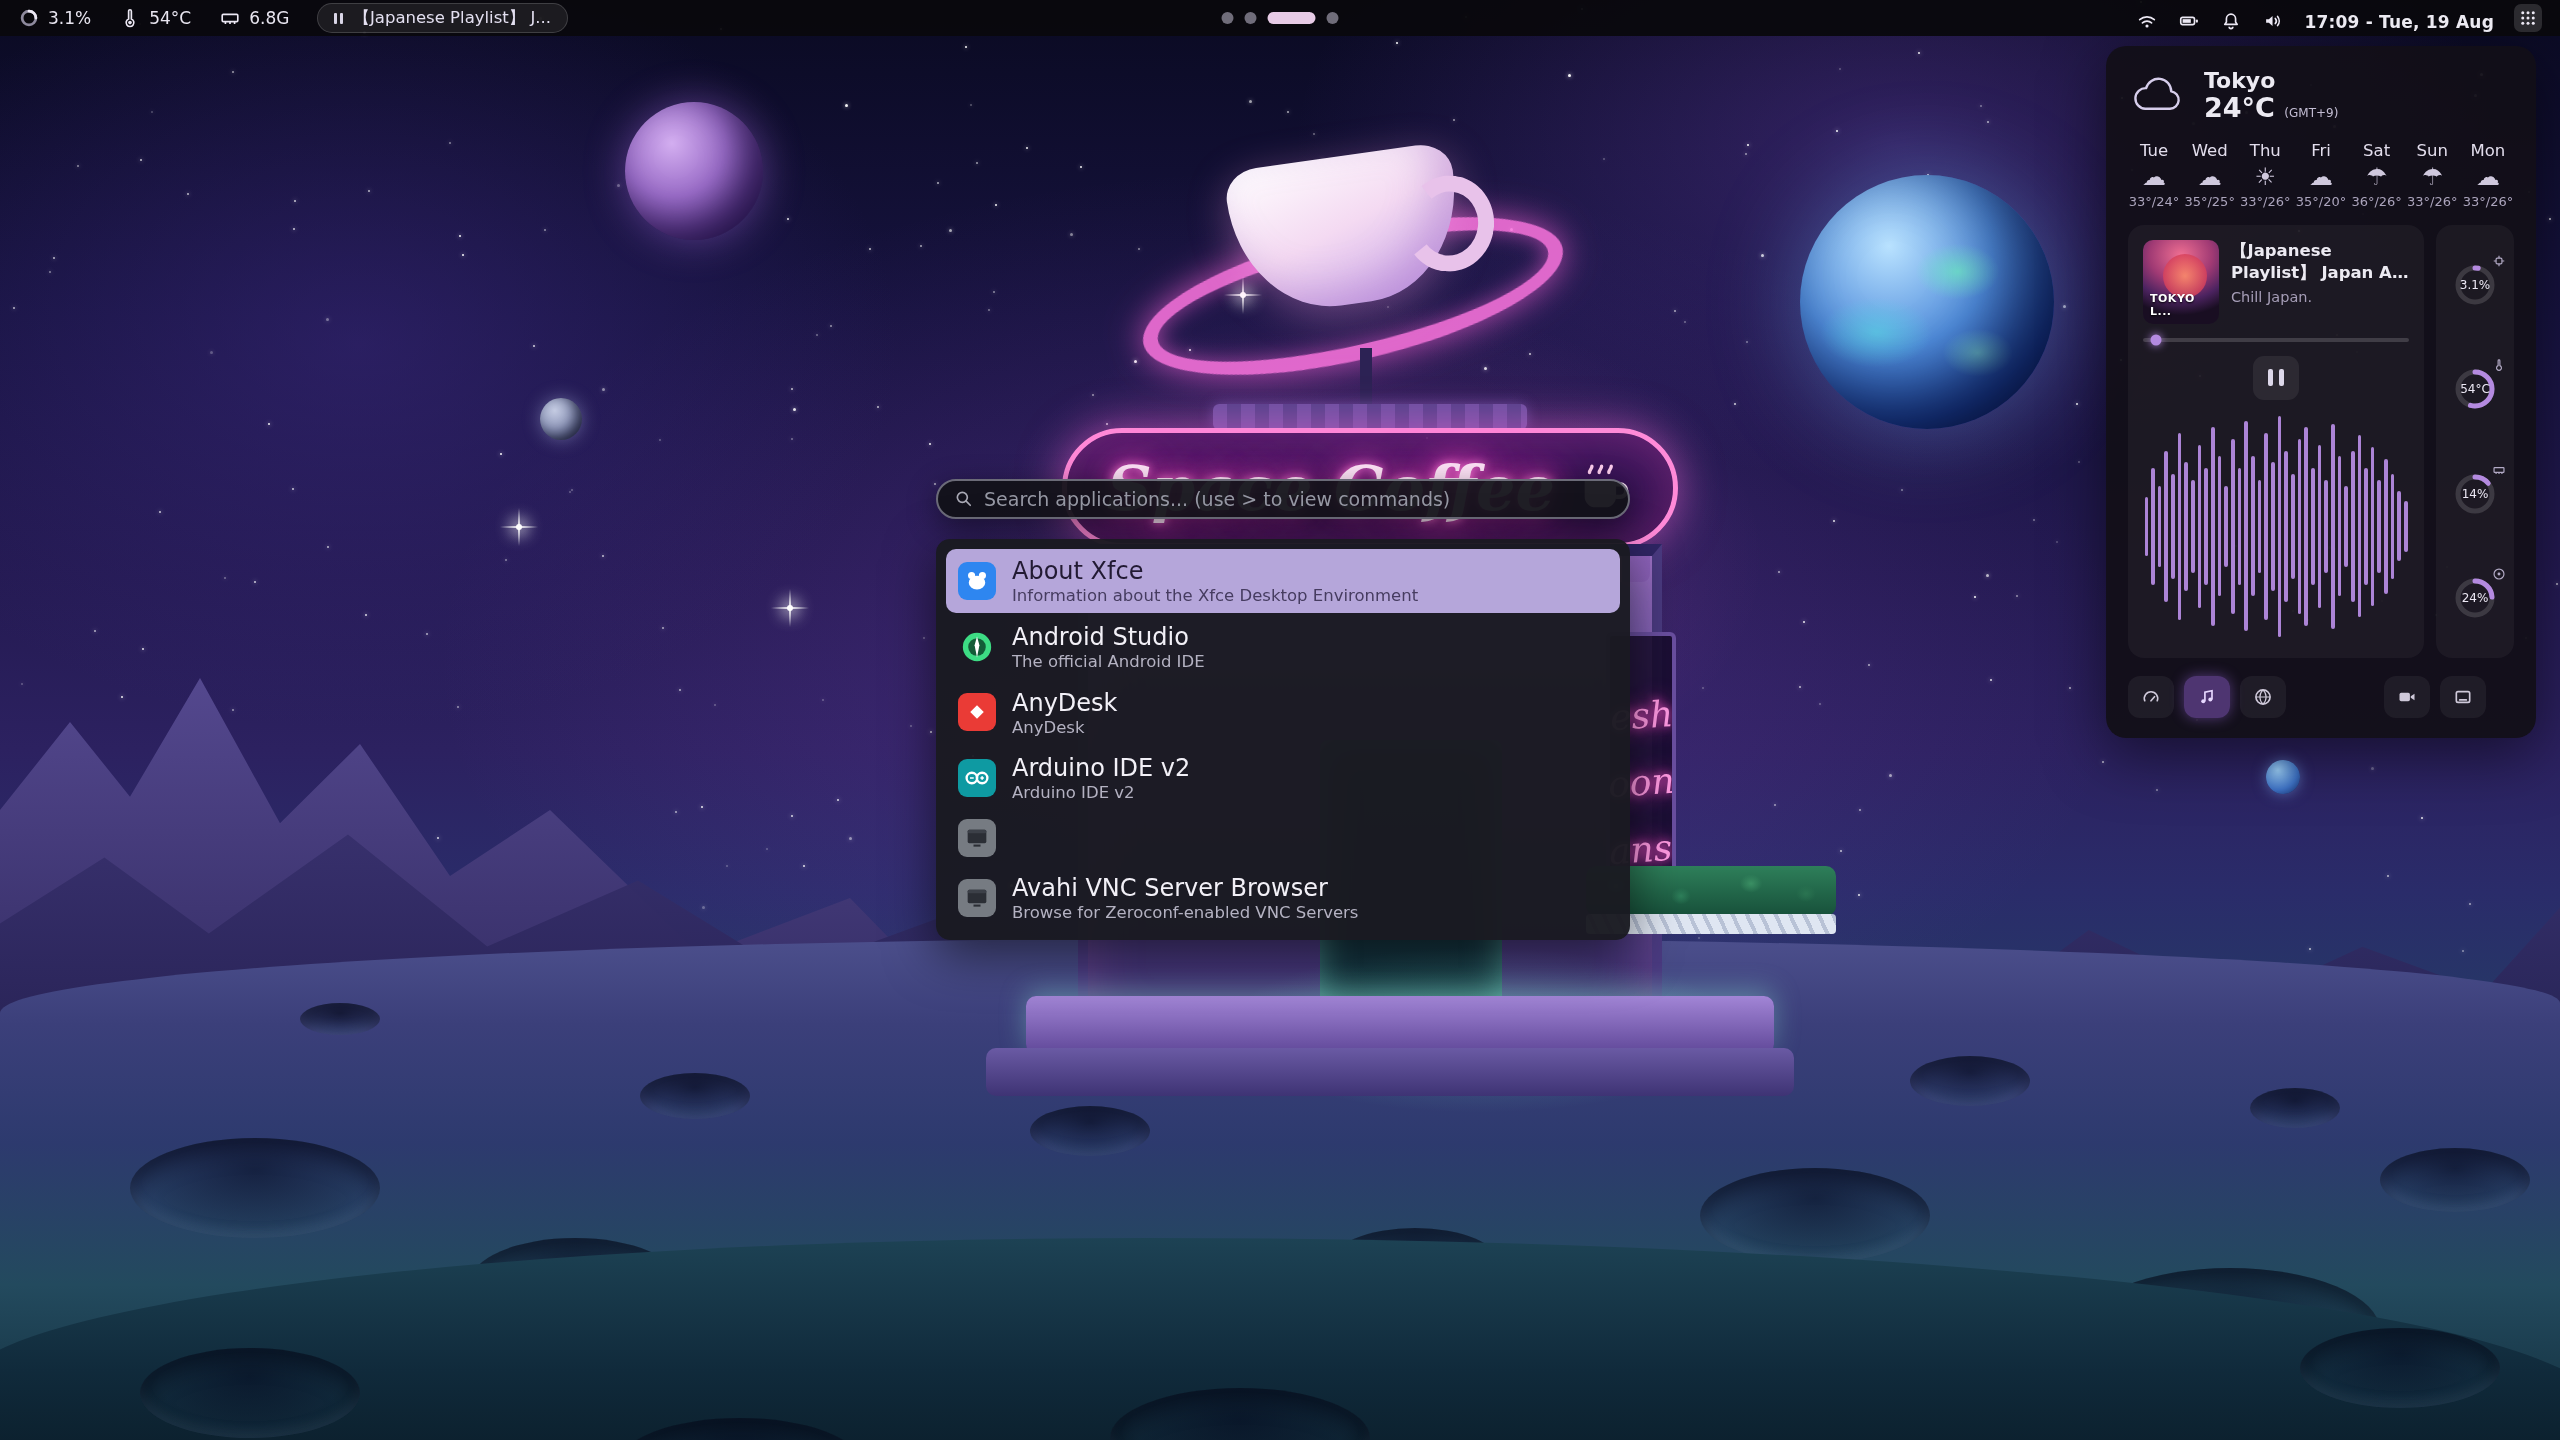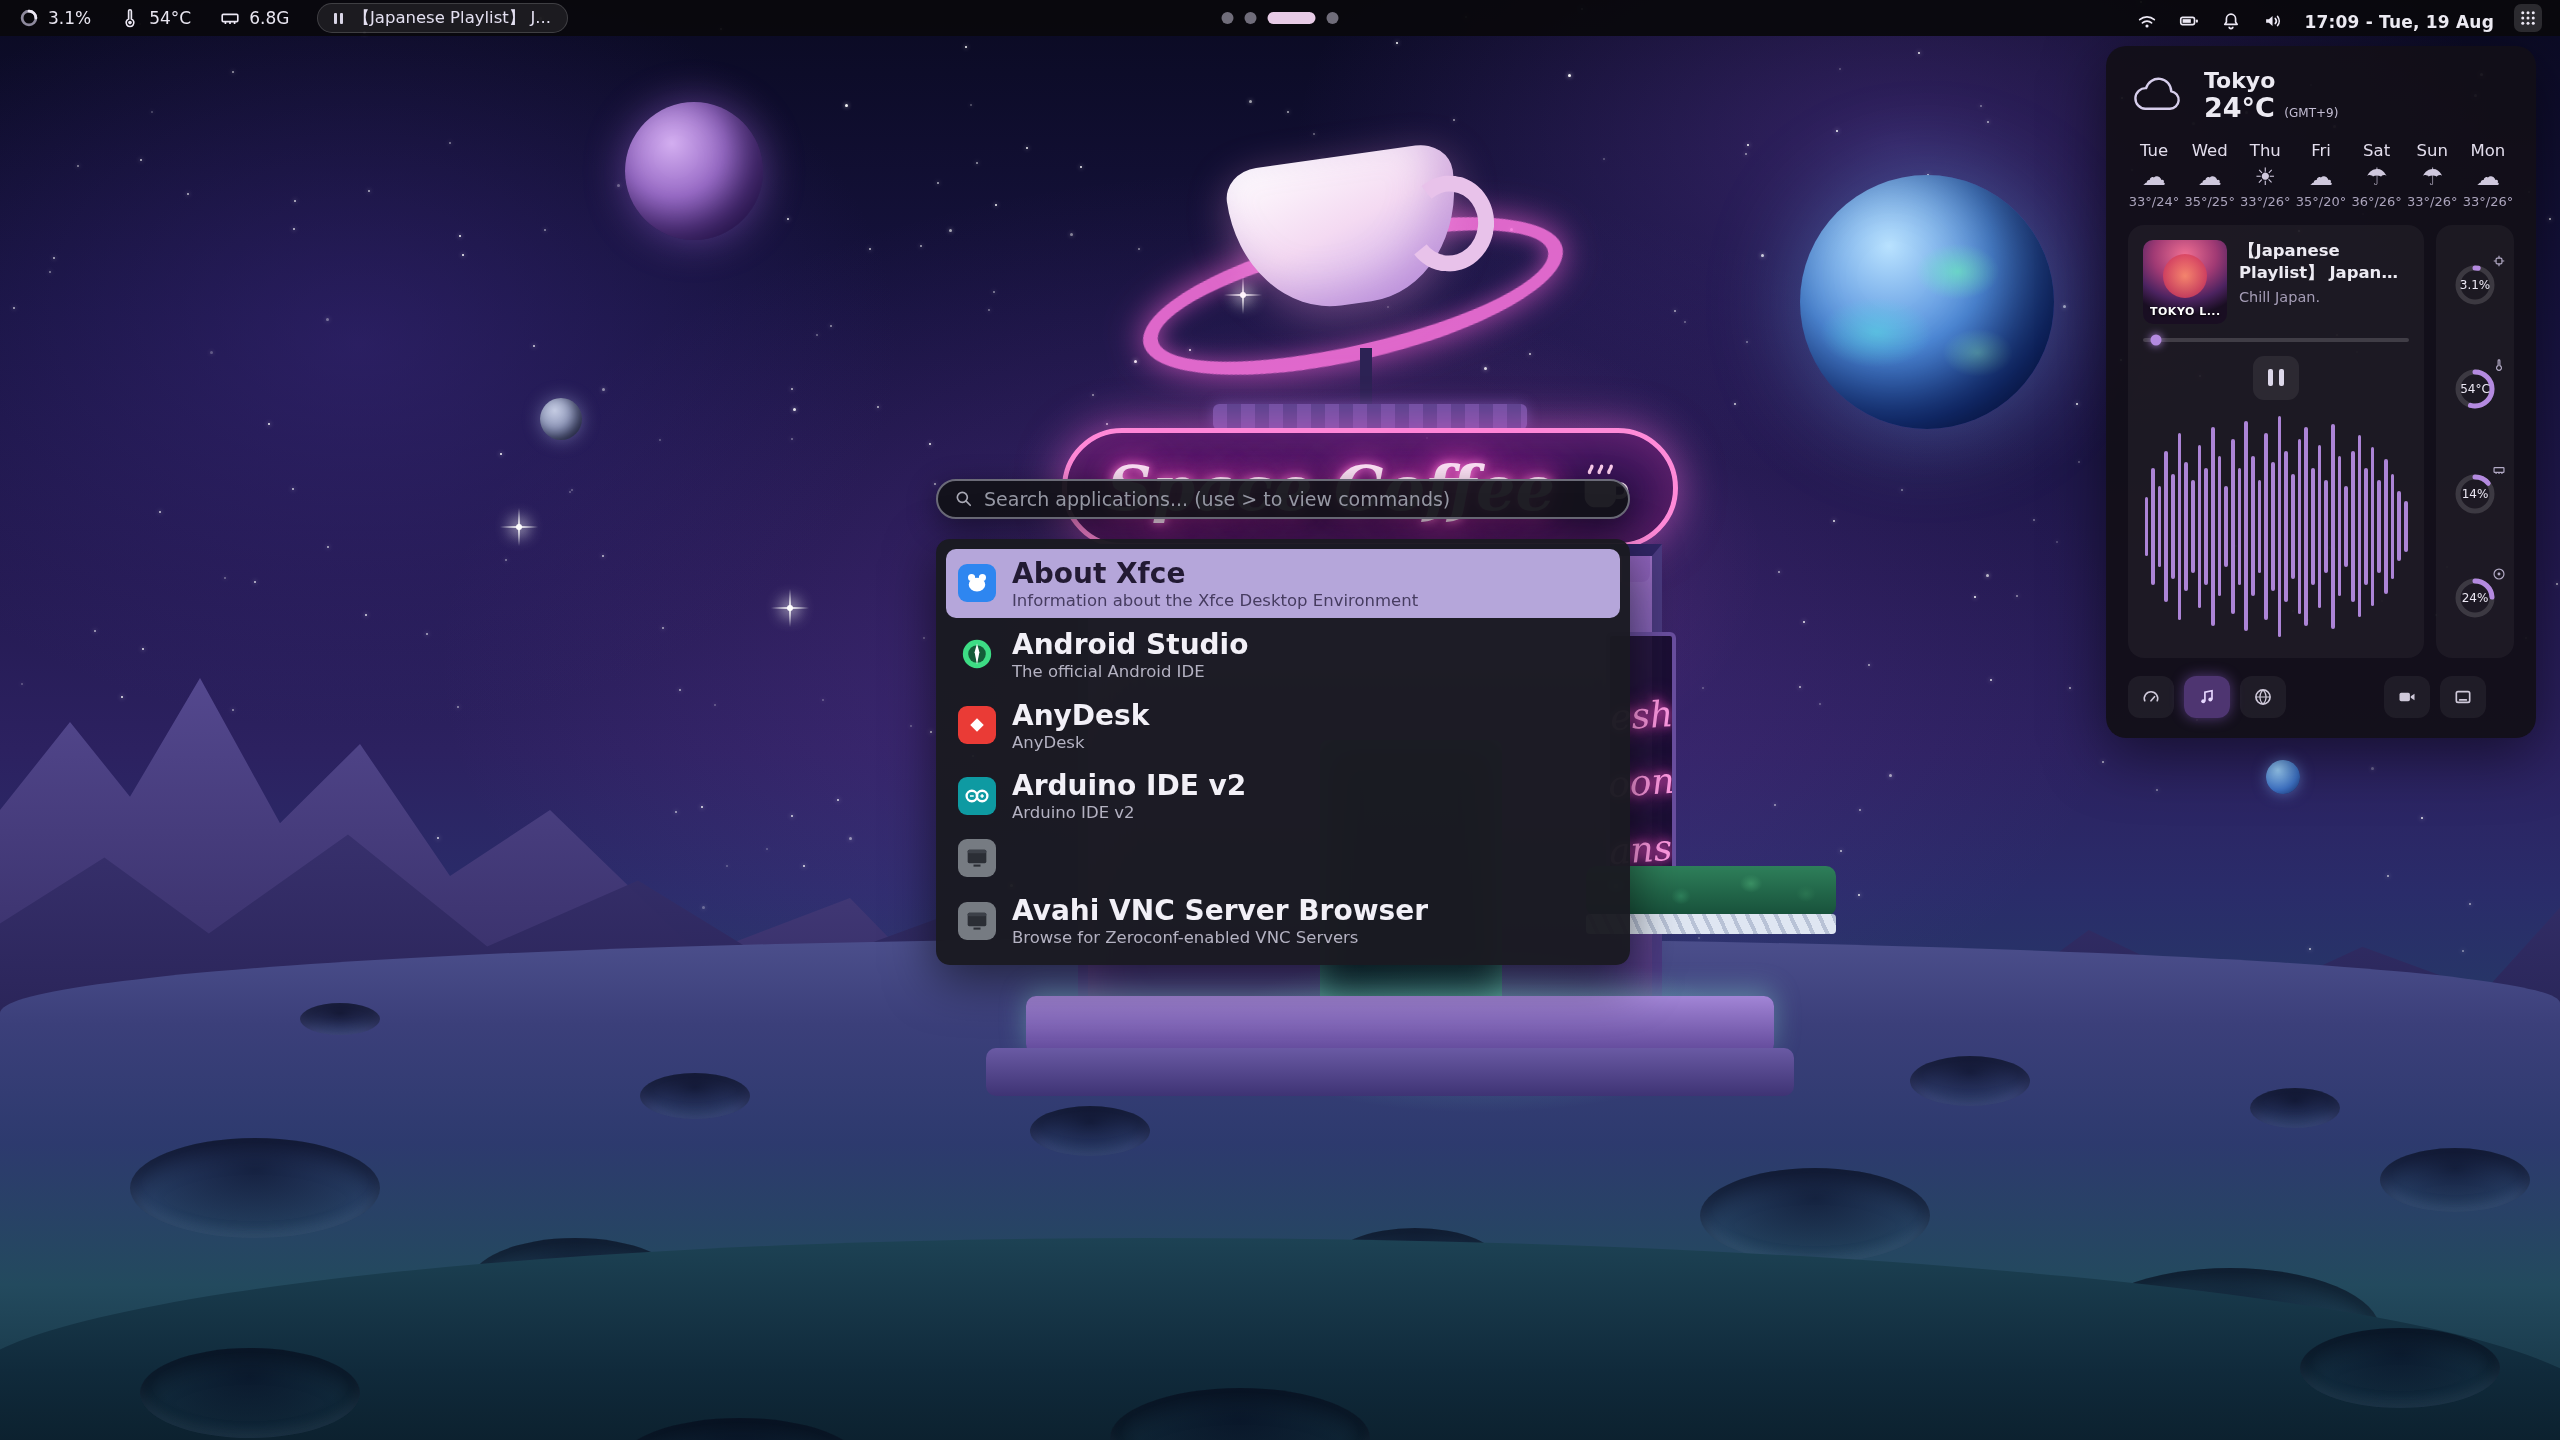"TOKYO L..." #album-art { width: 84px -> 76px }
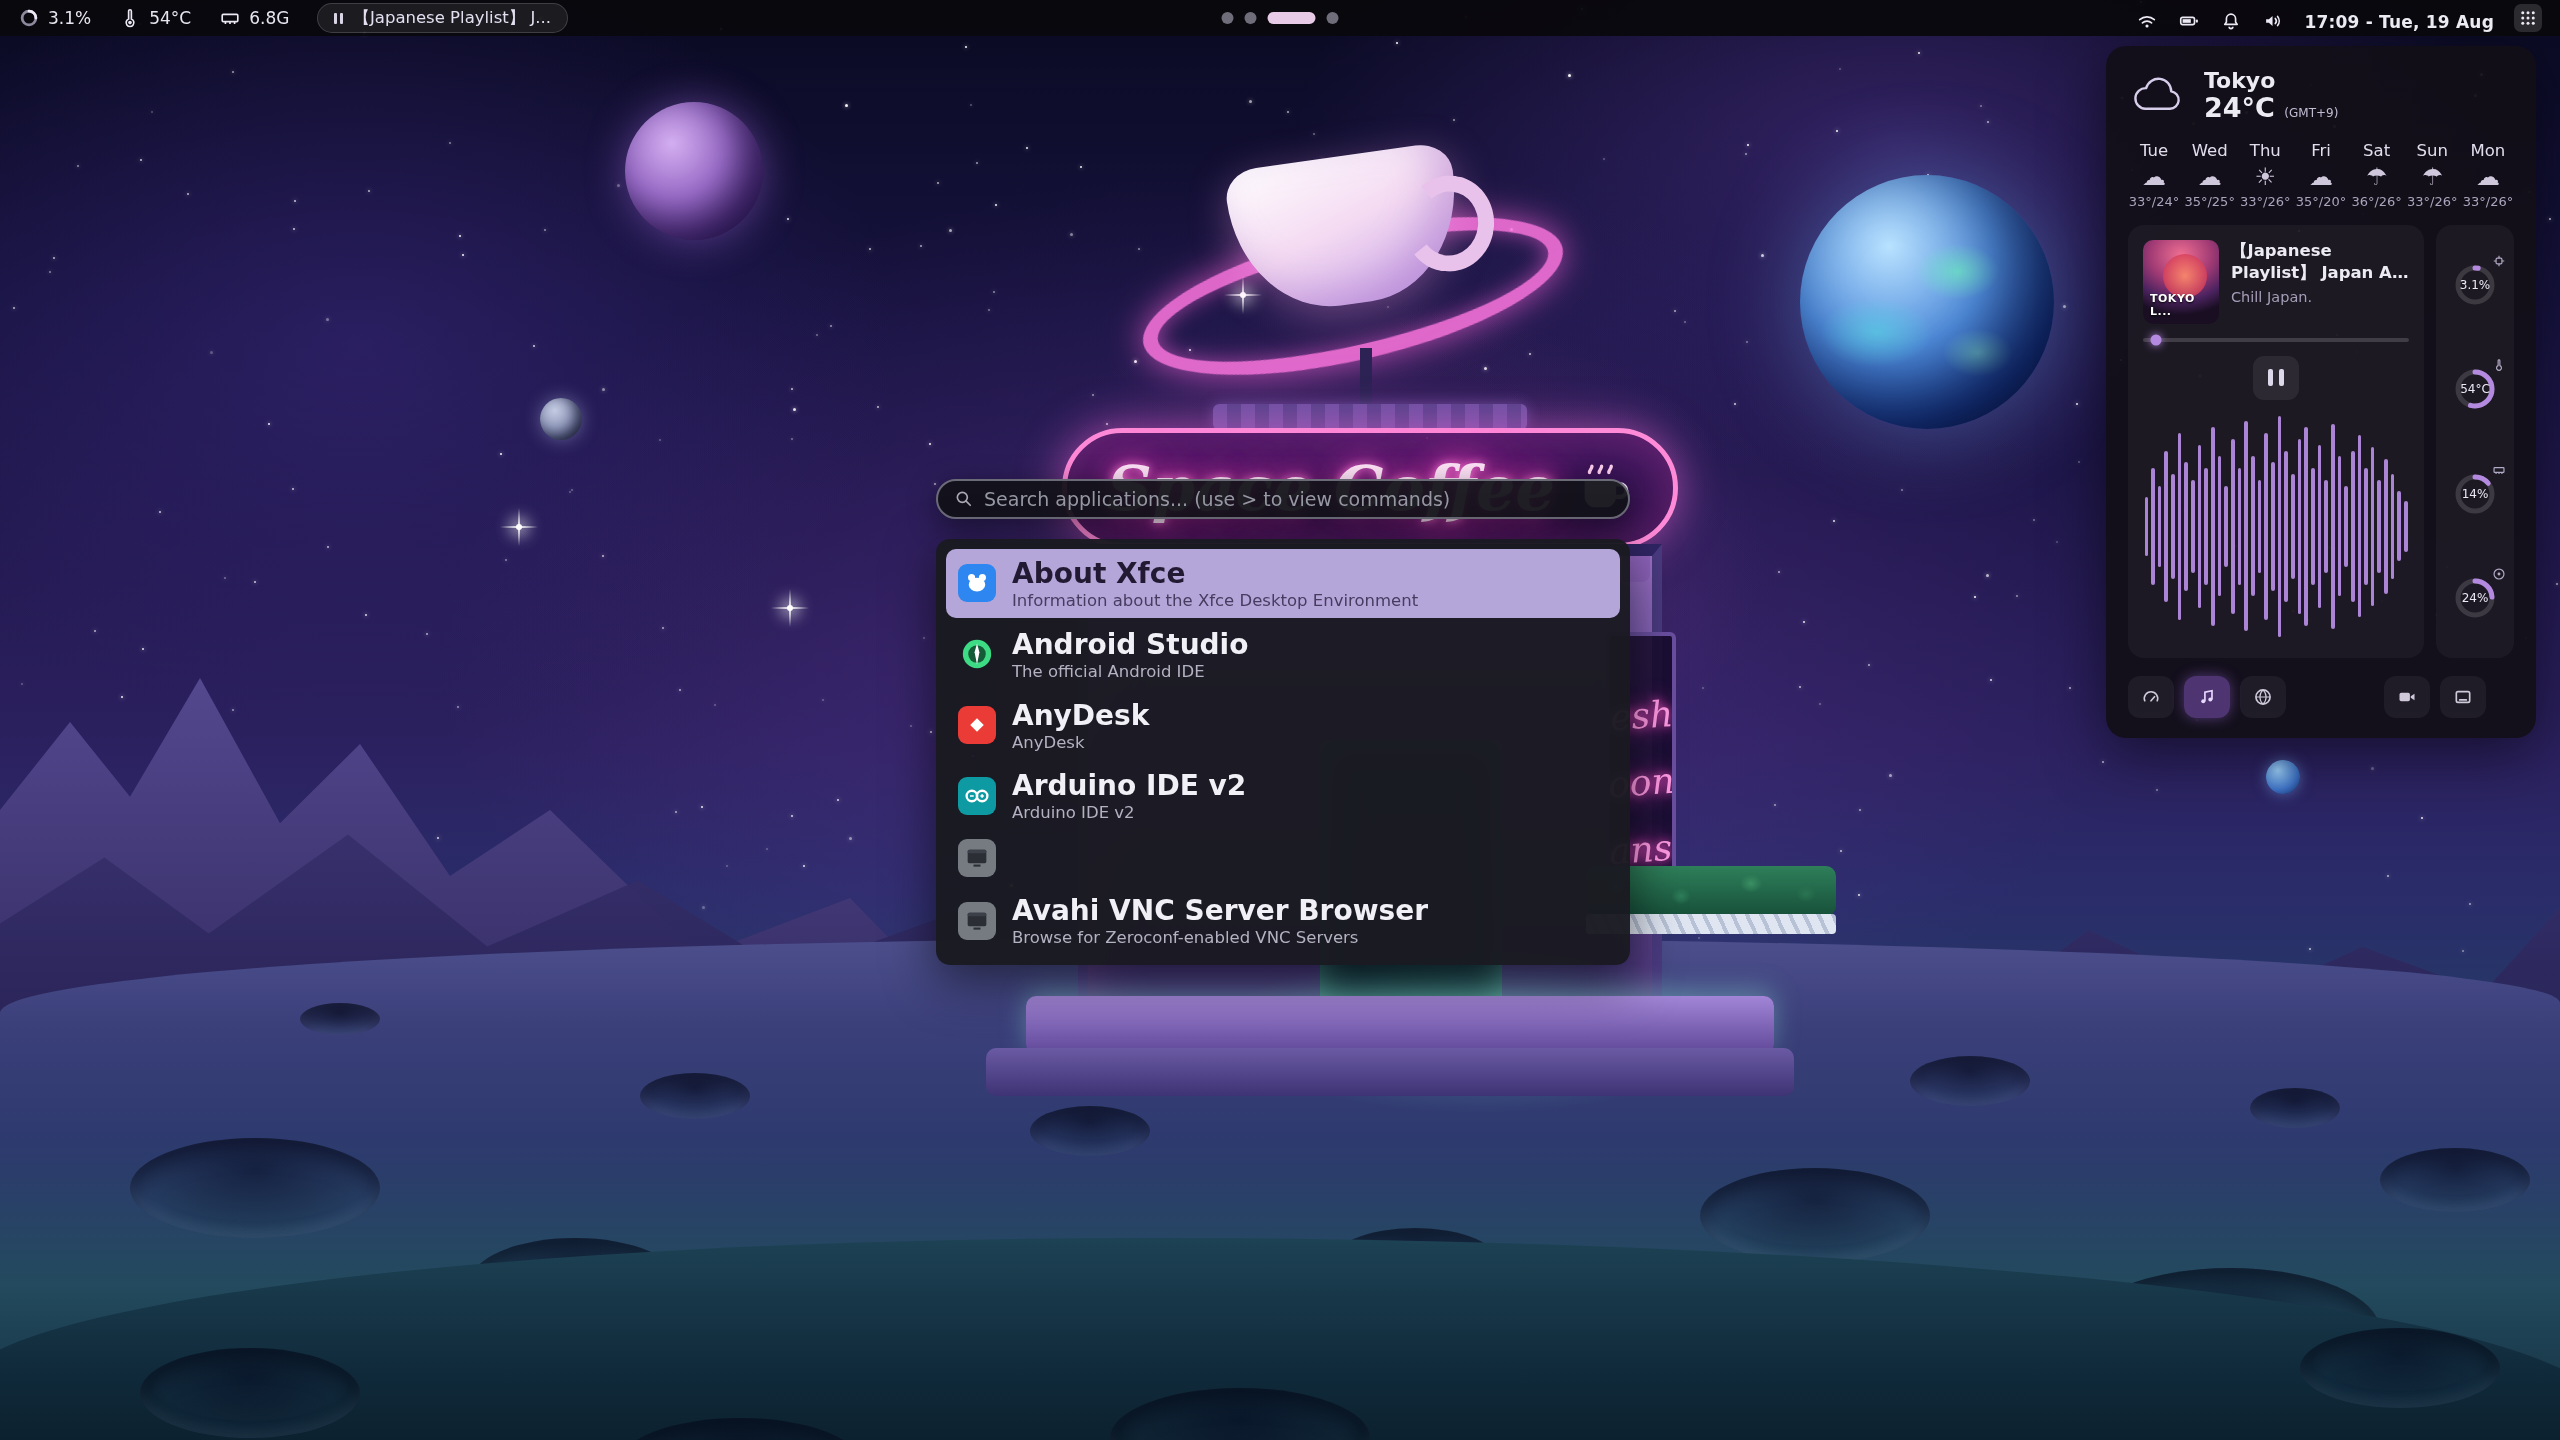"About Xfce" .item-title { font-size: 28px -> 24px; font-weight: bold -> normal }
